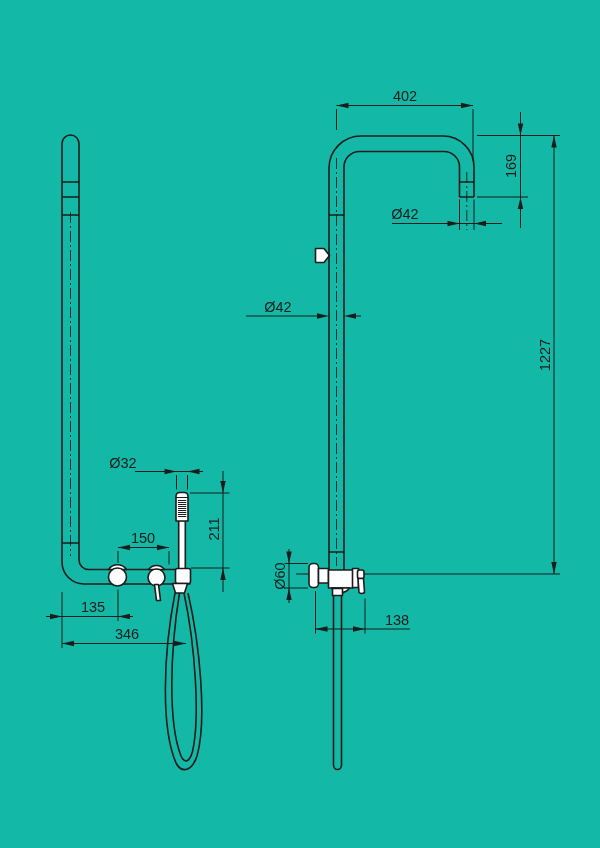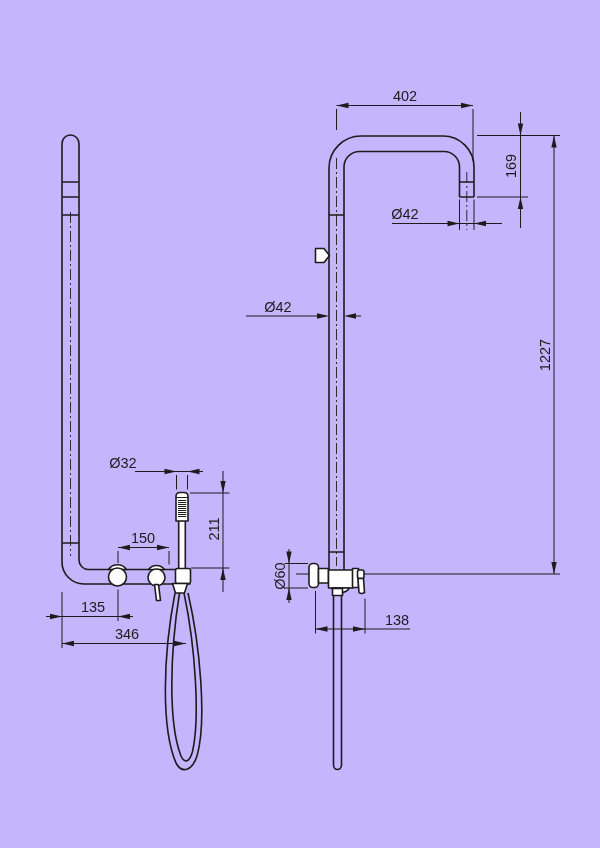"402" .sheet { background: #c4b5fd -> #14b8a6 }
